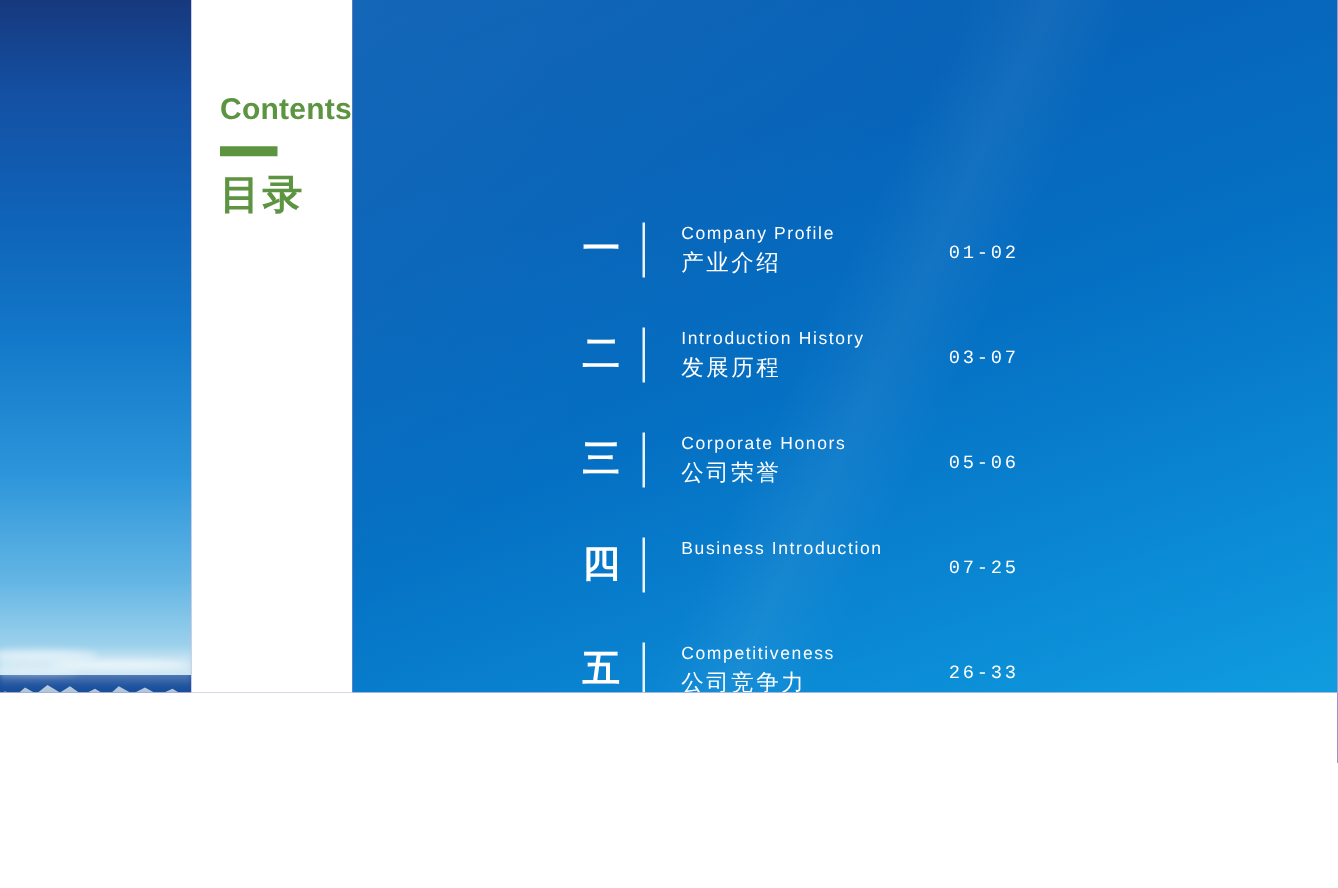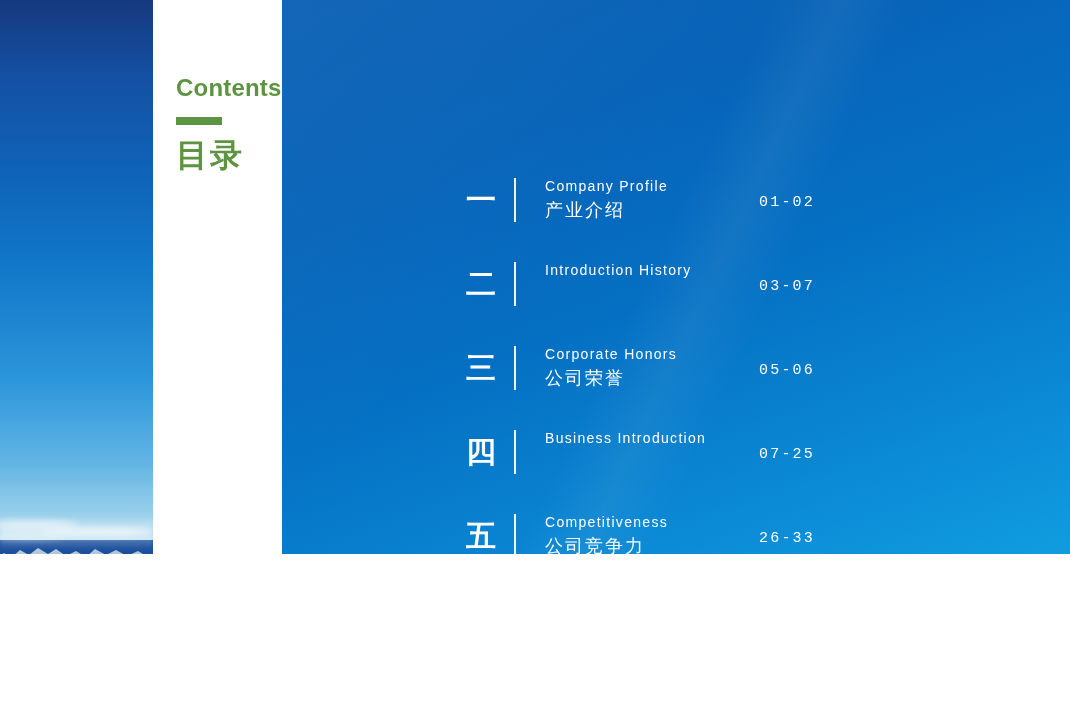"发展历程" div.toc-cn { html: none -> <div>发展历程</div> }
